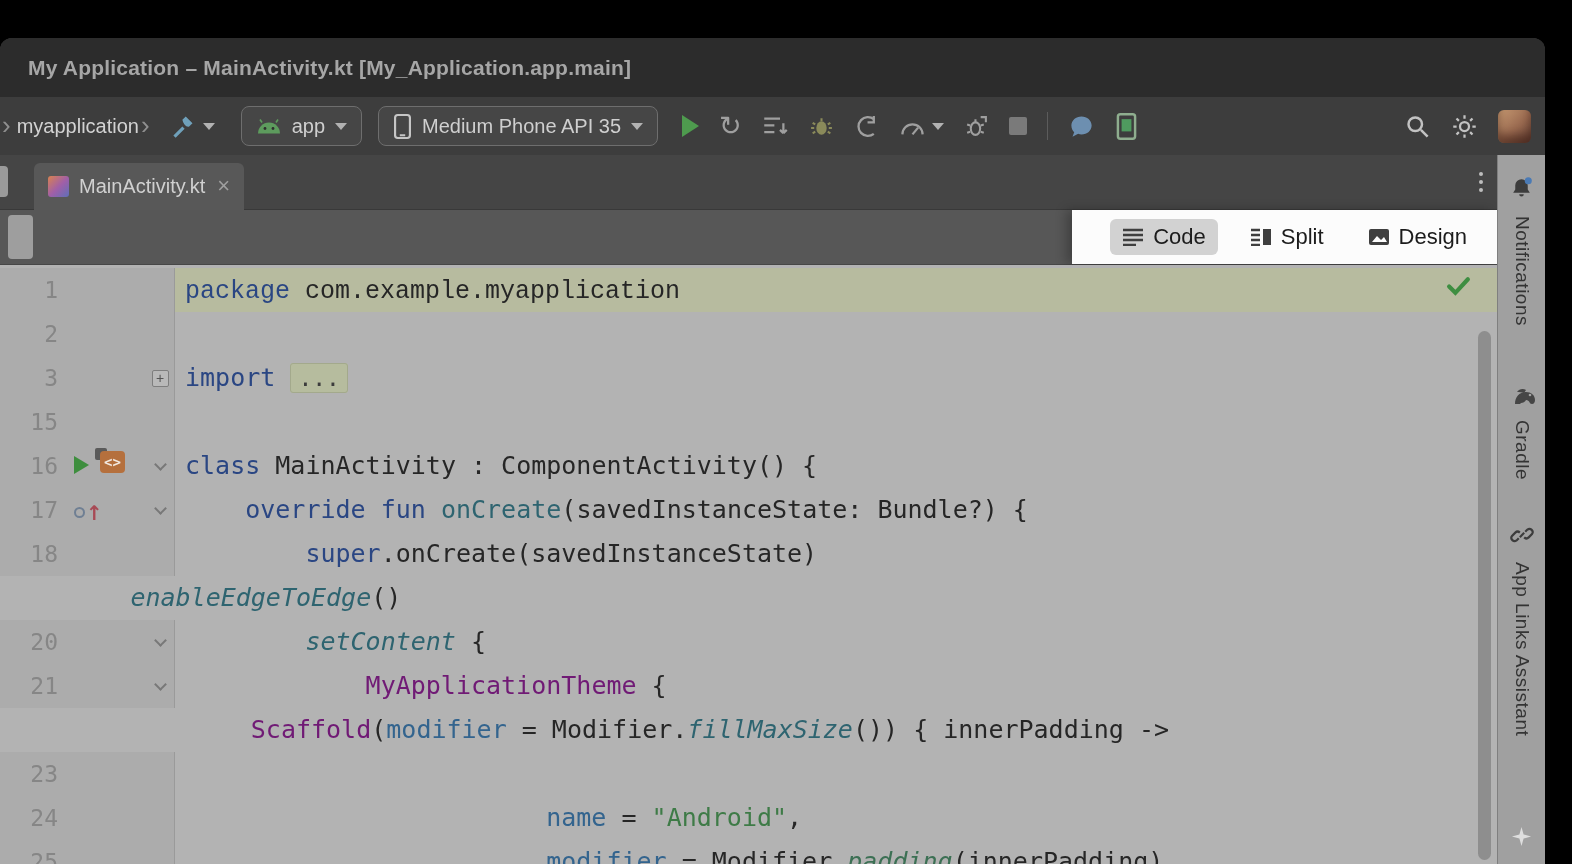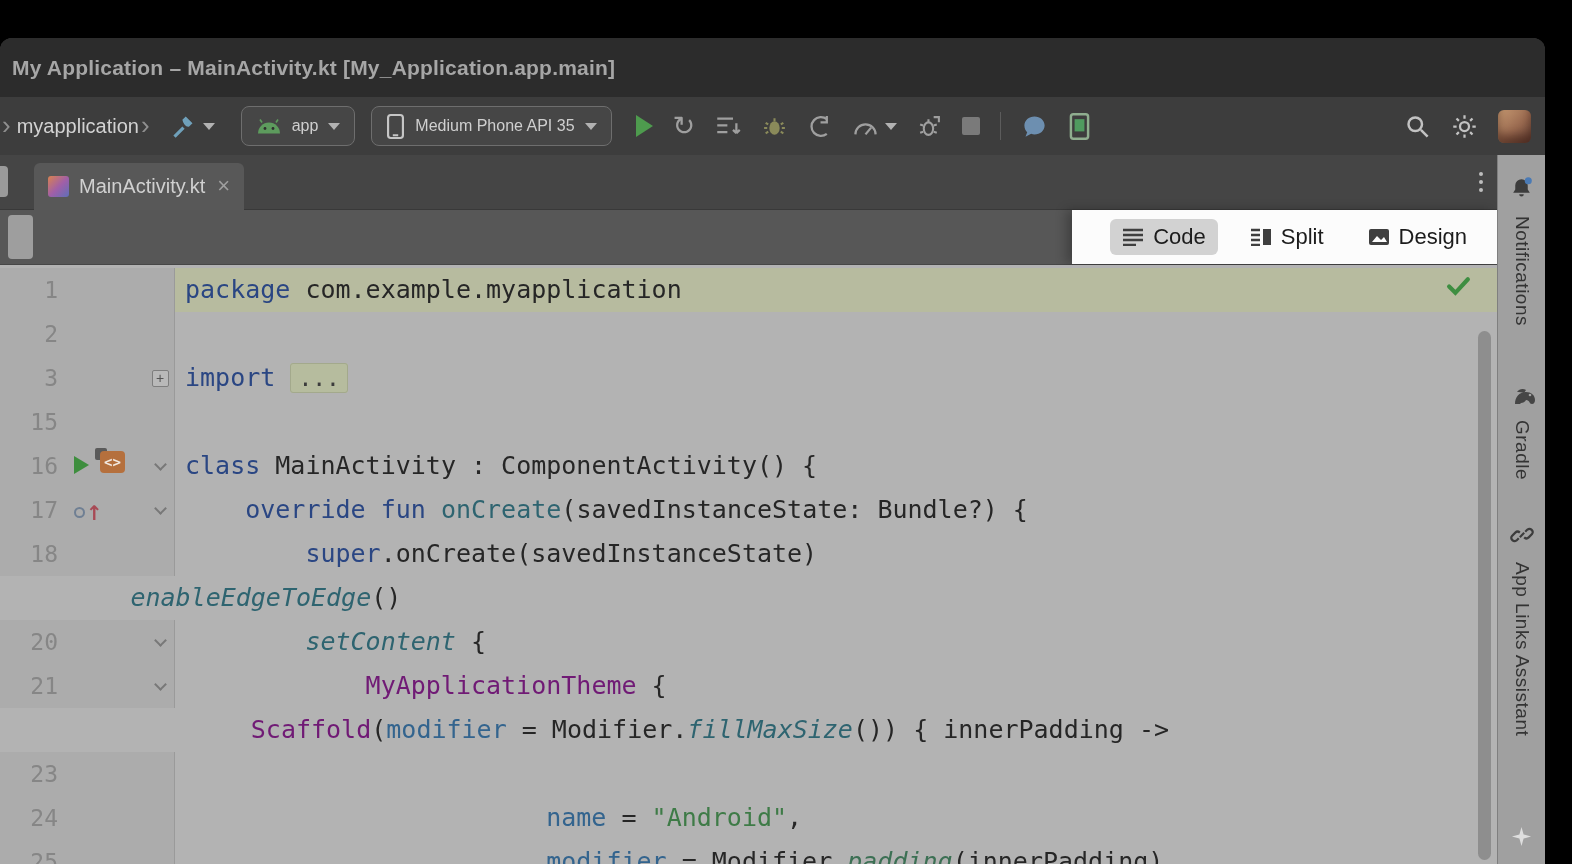"My Application – MainActivity.kt" .titlebar { padding-left: 12px -> 28px }
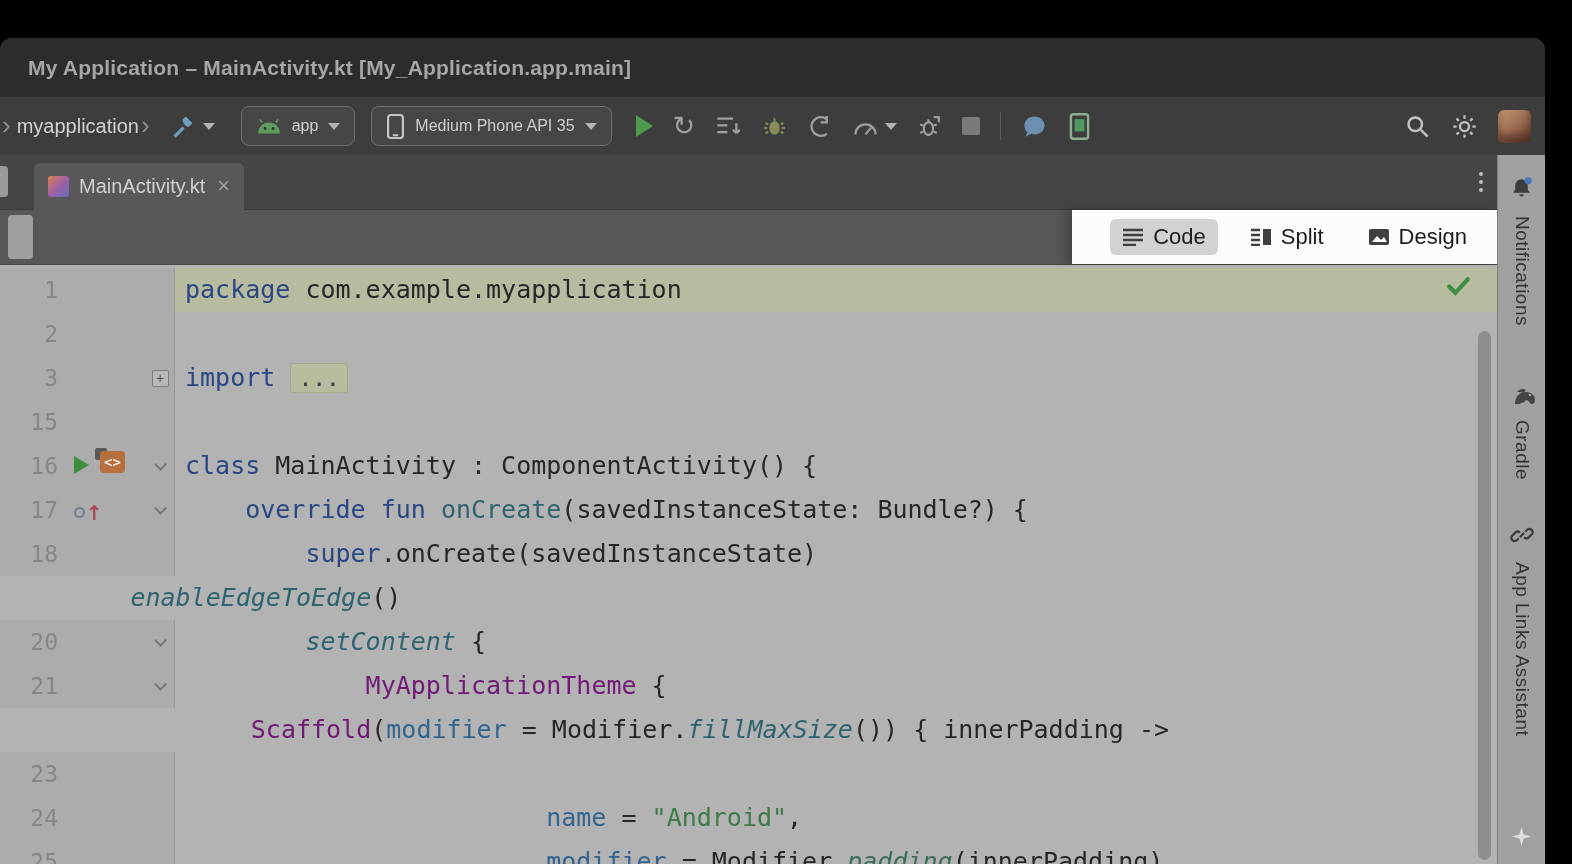"app" .pill .lbl { font-size: 16px -> 20px }
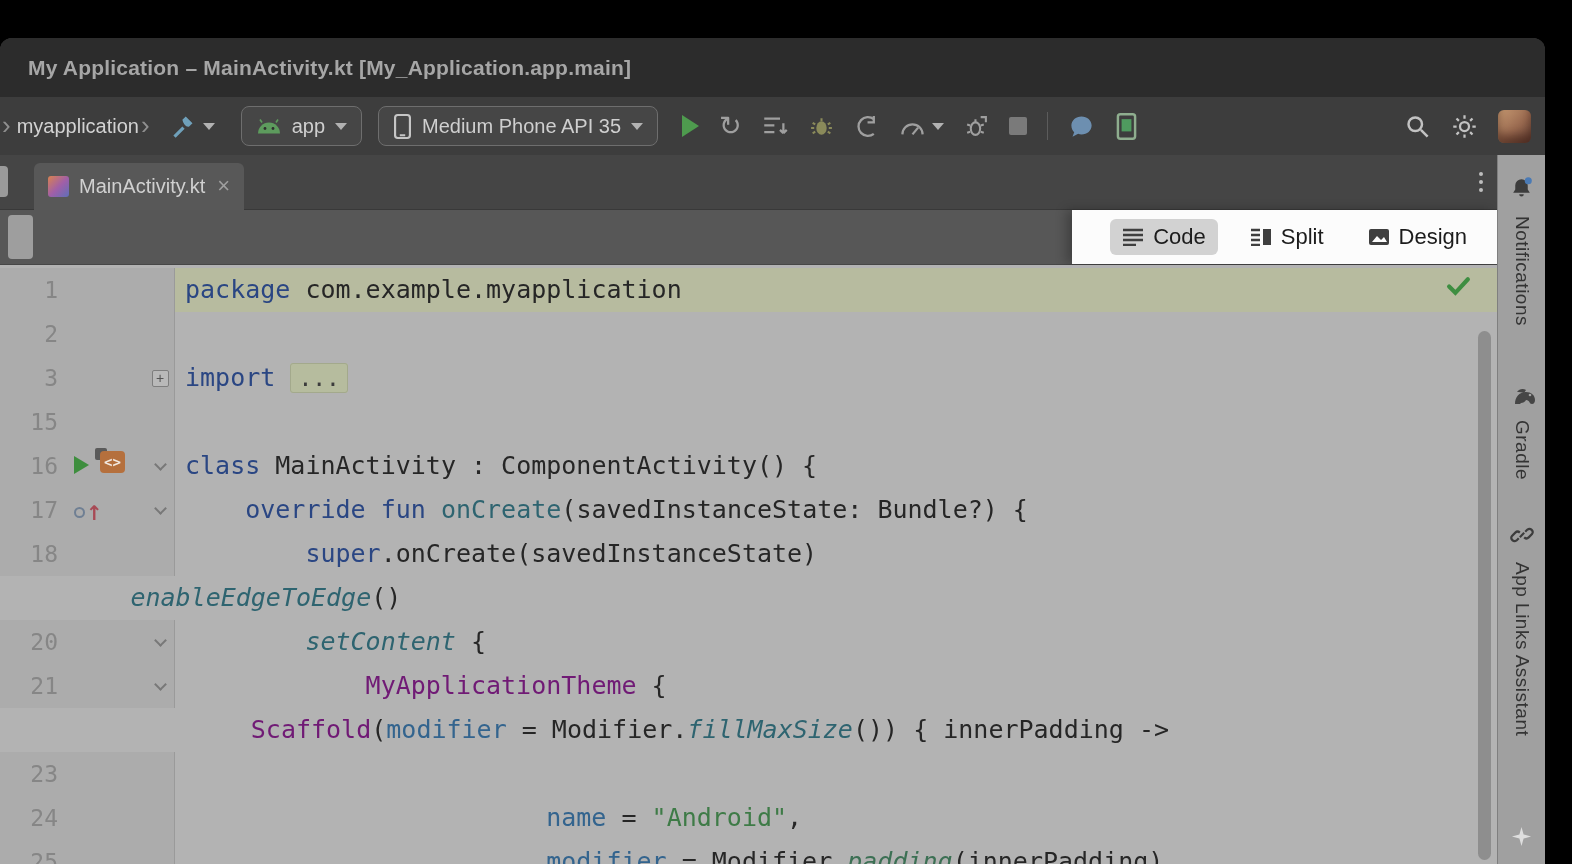"package com.example.myapplication" span { font-family: none -> Liberation Mono, monospace }
